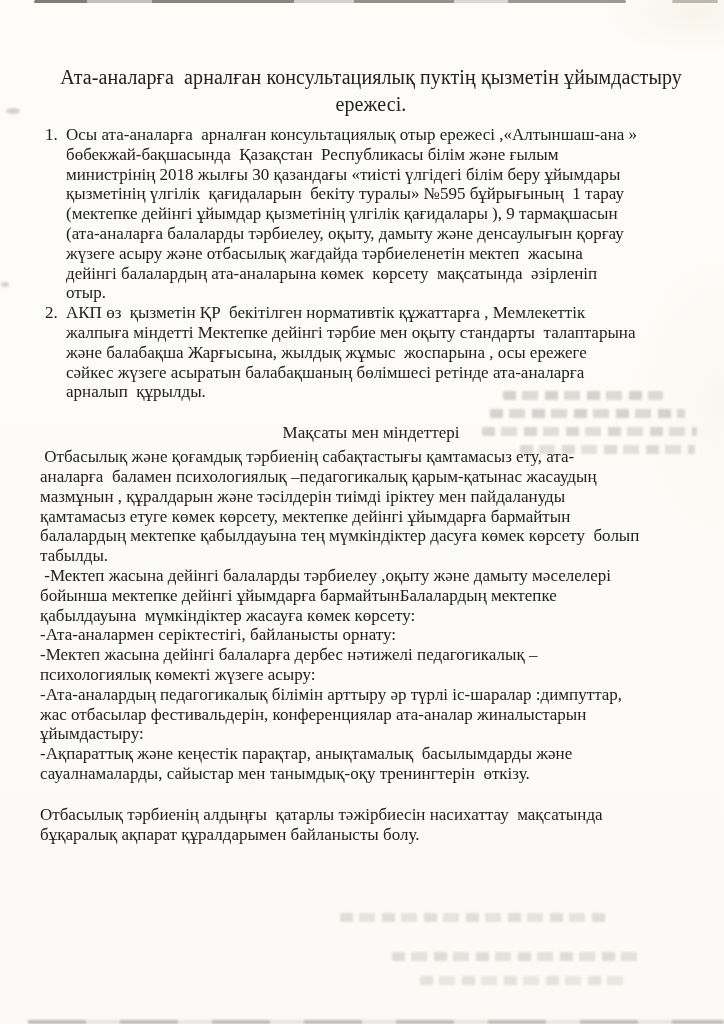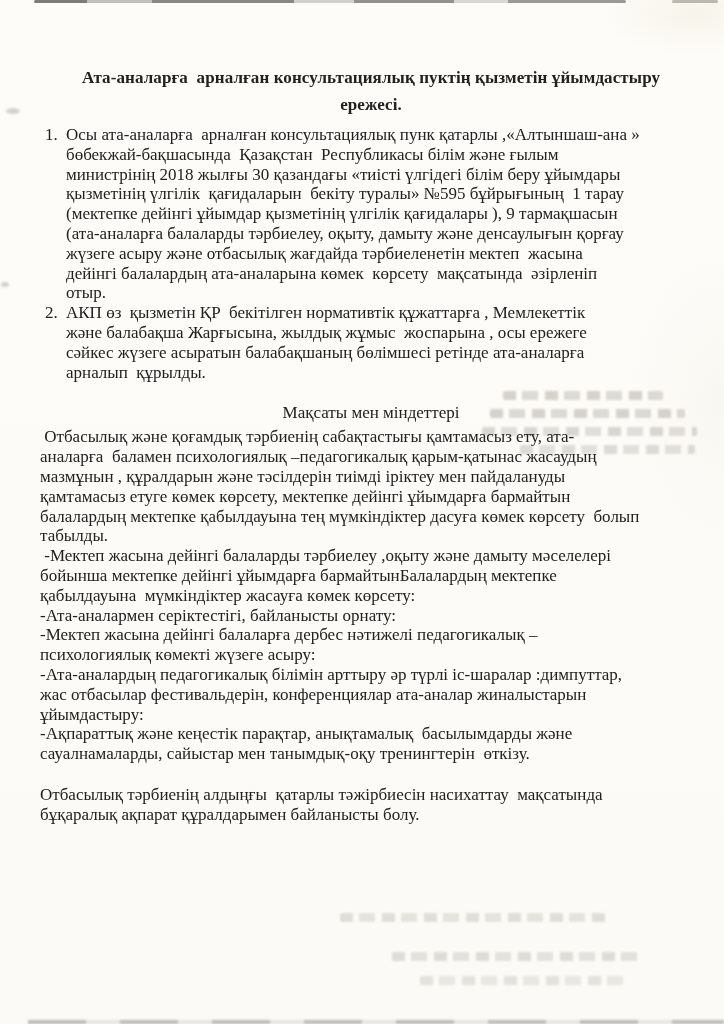"Ата-аналарға арналған консультациялық" .doc-title { font-size: 17px -> 20px; font-weight: 700 -> 400 }
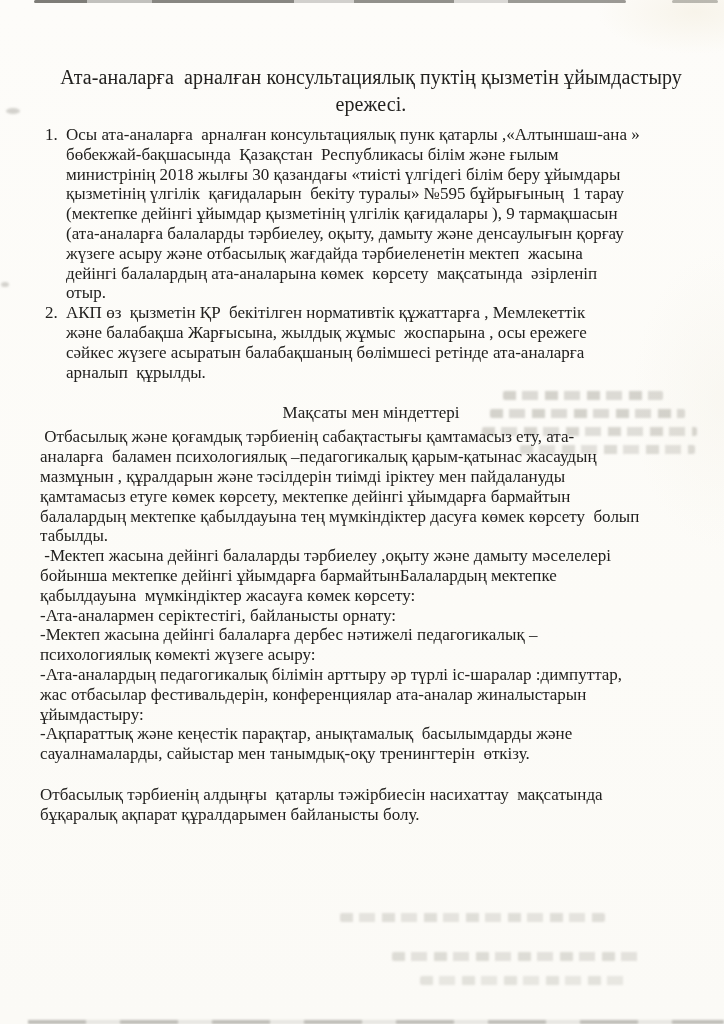"Осы ата-аналарға арналған" div.tl { text: пунк қатарлы -> отыр ережесі }
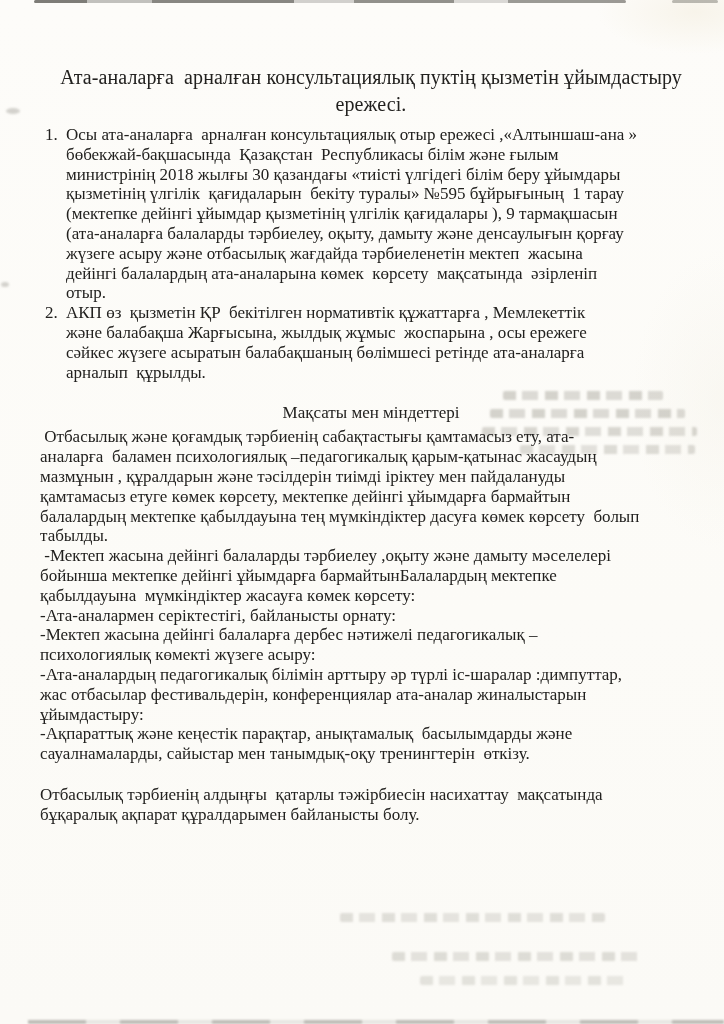"жалпыға міндетті Мектепке дейінгі тәрбие" div.tl { html: none -> <div>жалпыға міндетті Мектепке дейінгі тәрбие мен оқыту стандарты талаптарына</div> }
